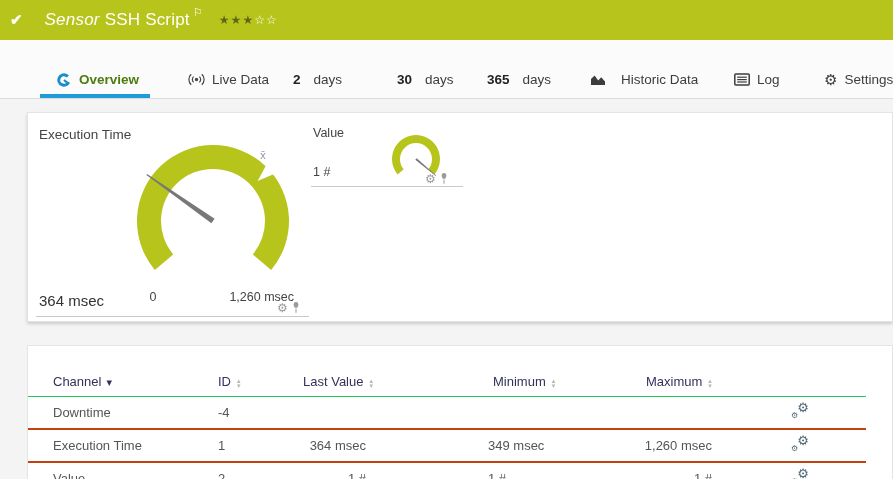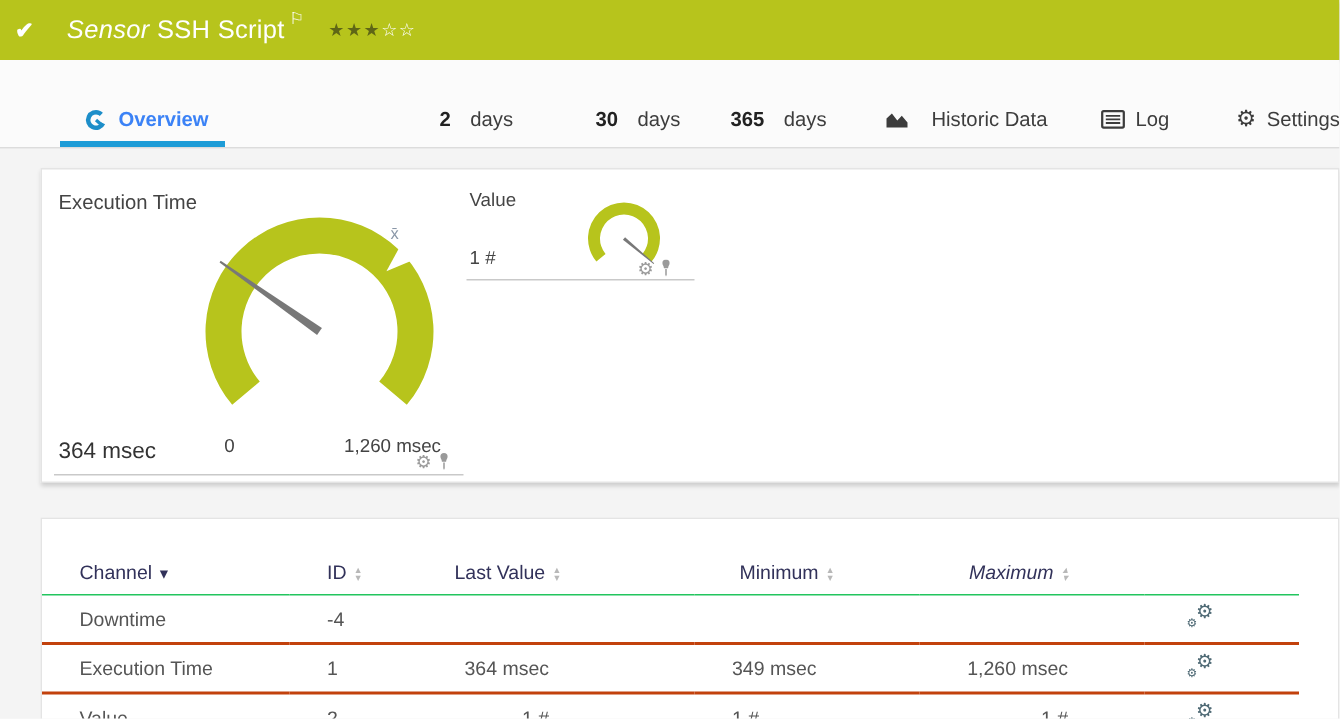"Overview" .tab.active span.lbl { color: #3b82f6 -> #4d7c0f }
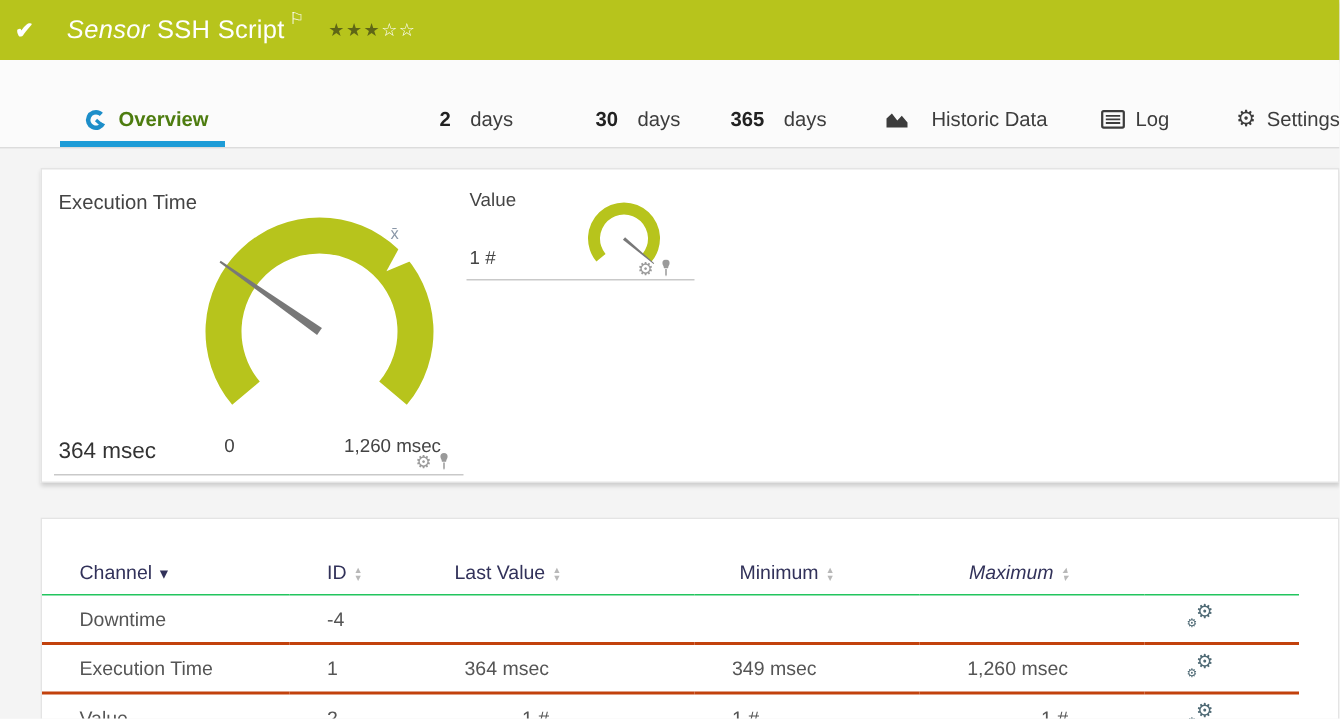"Live Data" div.tab { html: none -> <div> <svg> <circle></circle> <path></path> <path></path> </svg> <span>Live Data</span> </div> }
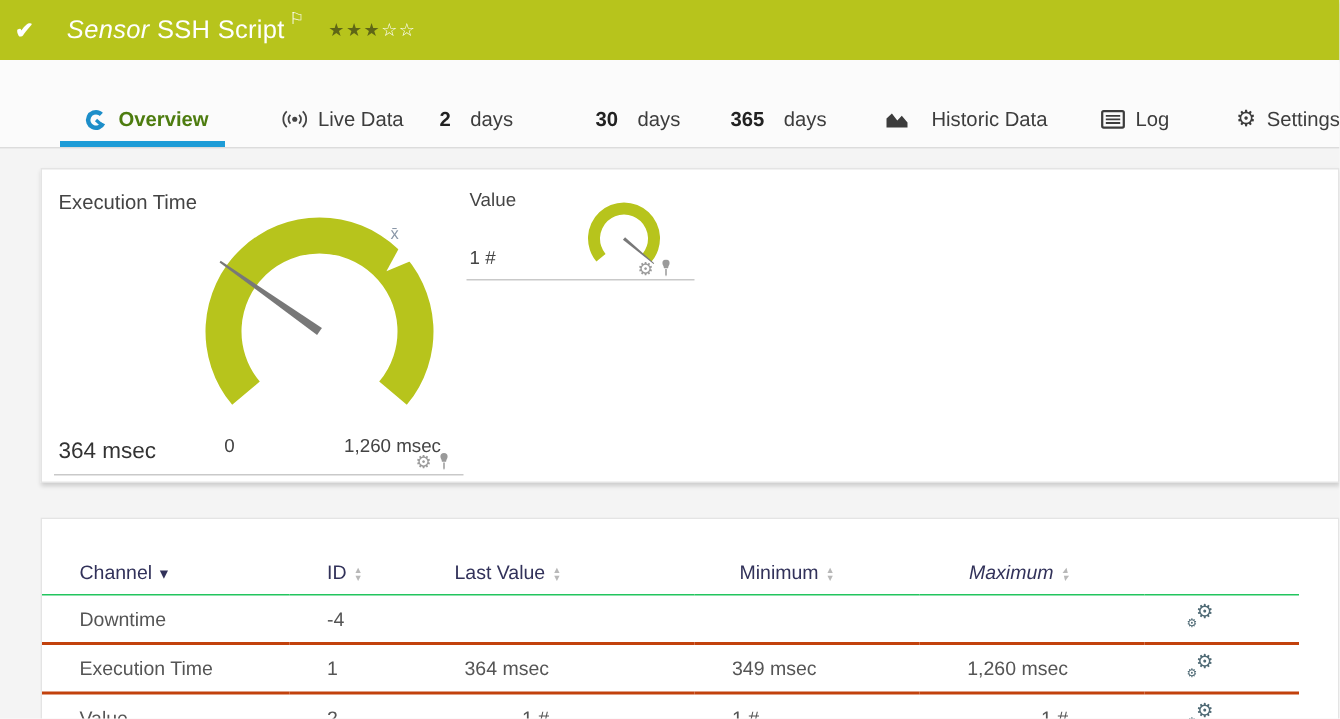"Maximum" th.c5h { font-style: italic -> none }
